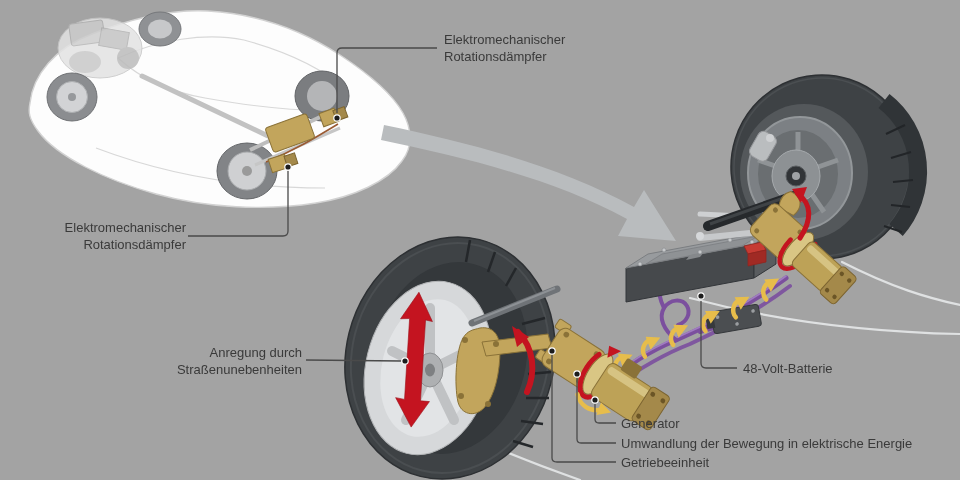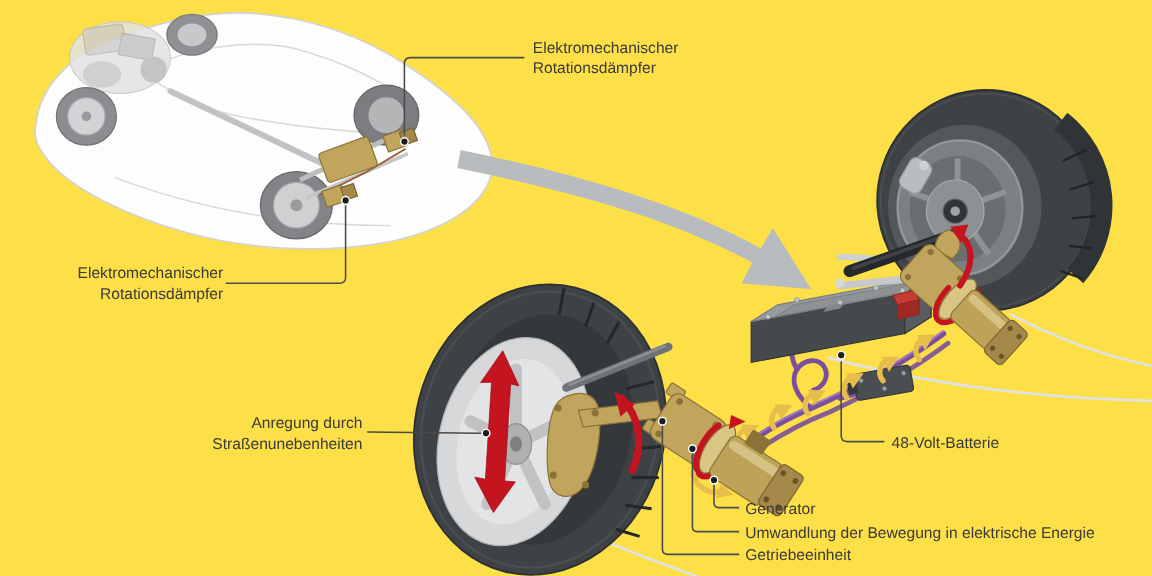"Elektromechanischer" .stage { background: #fde047 -> #a3a3a3 }
